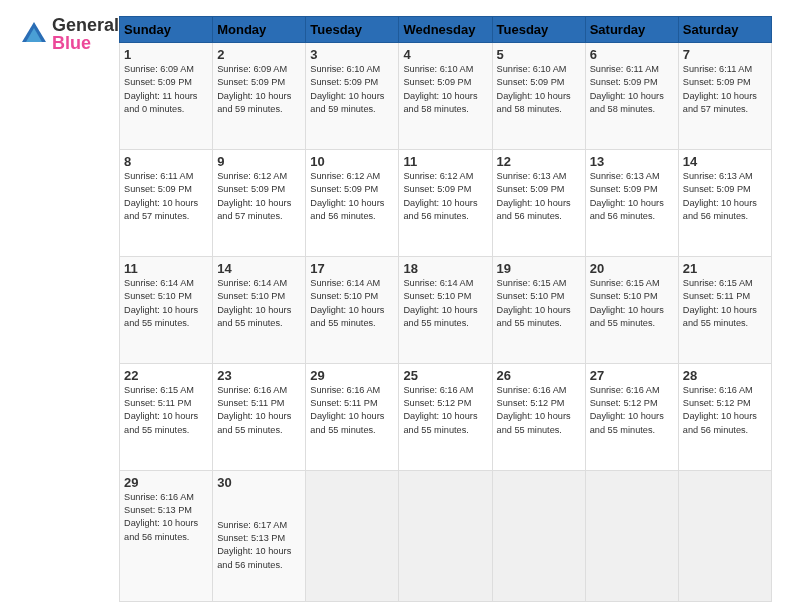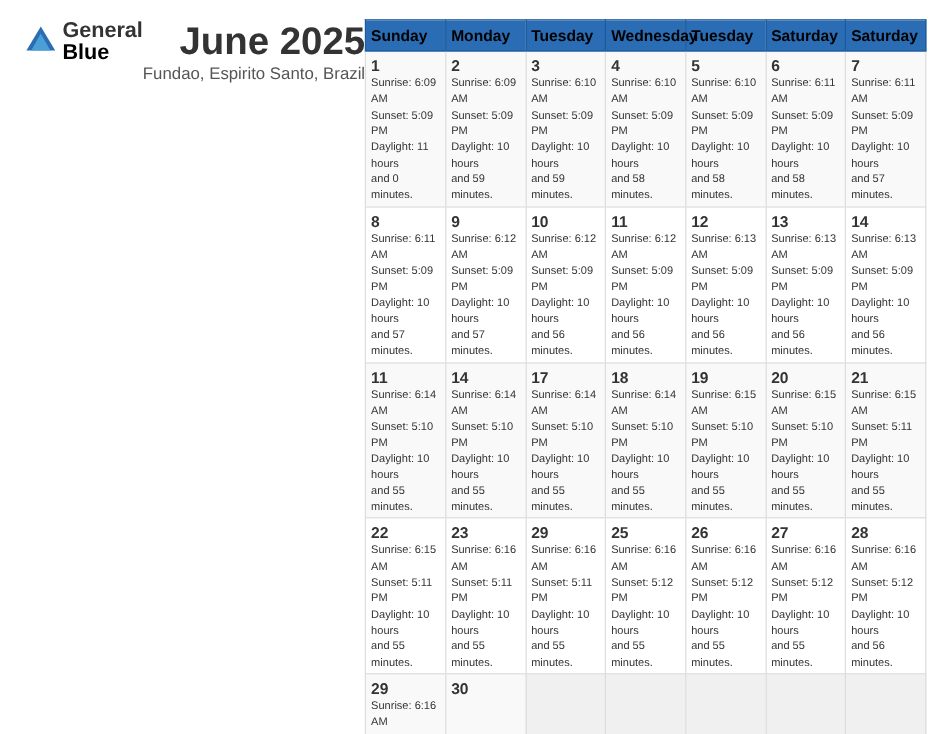"Blue" .logo-blue { color: #000000 -> #ec4899 }
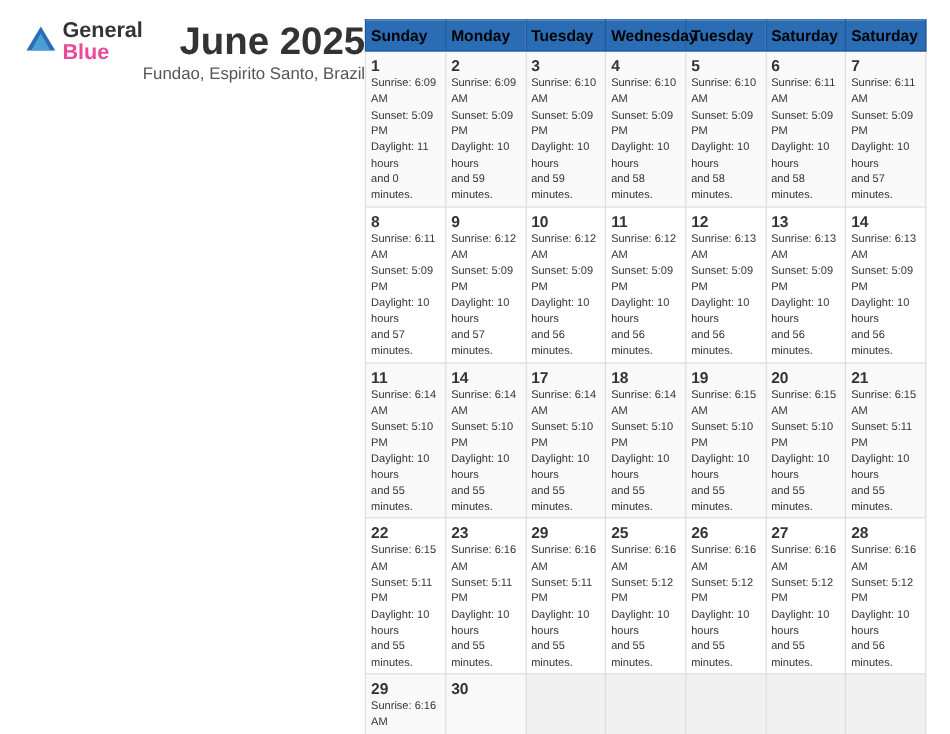"June 2025" div.title-block { html: <div> <div>June 2025</div> <div>Fundao, Espirito Santo, Brazil</div> </div> -> none }
